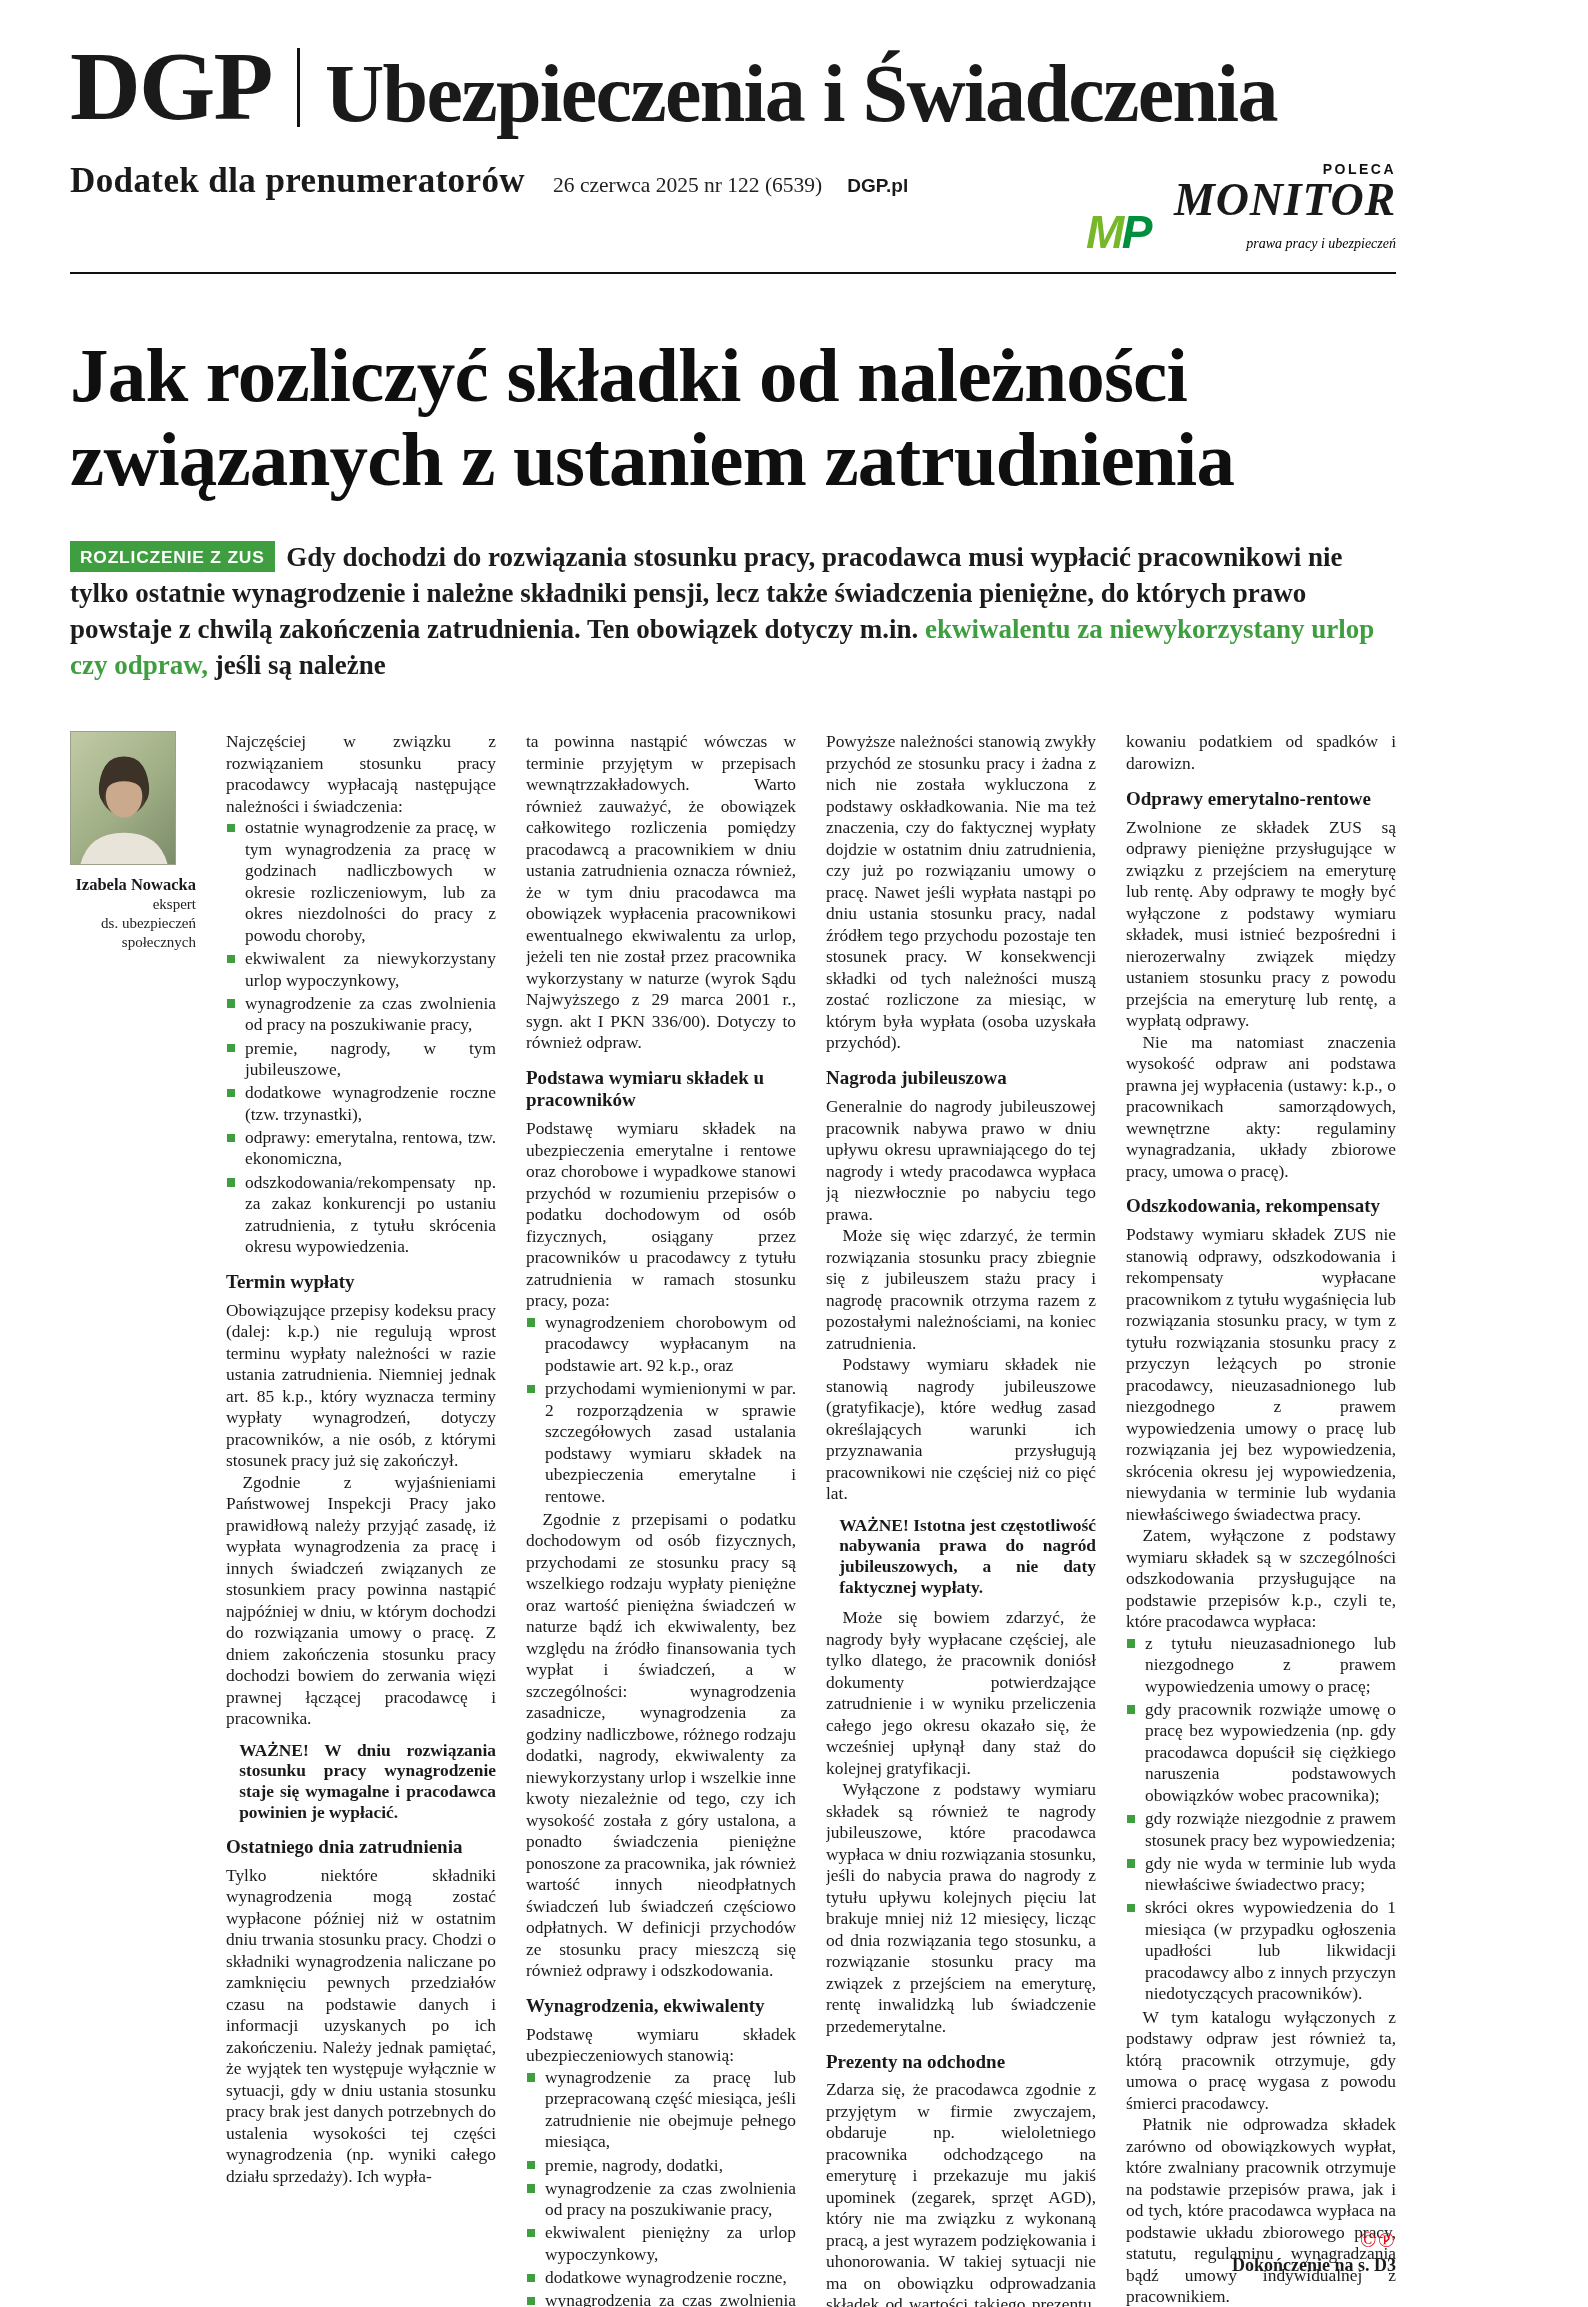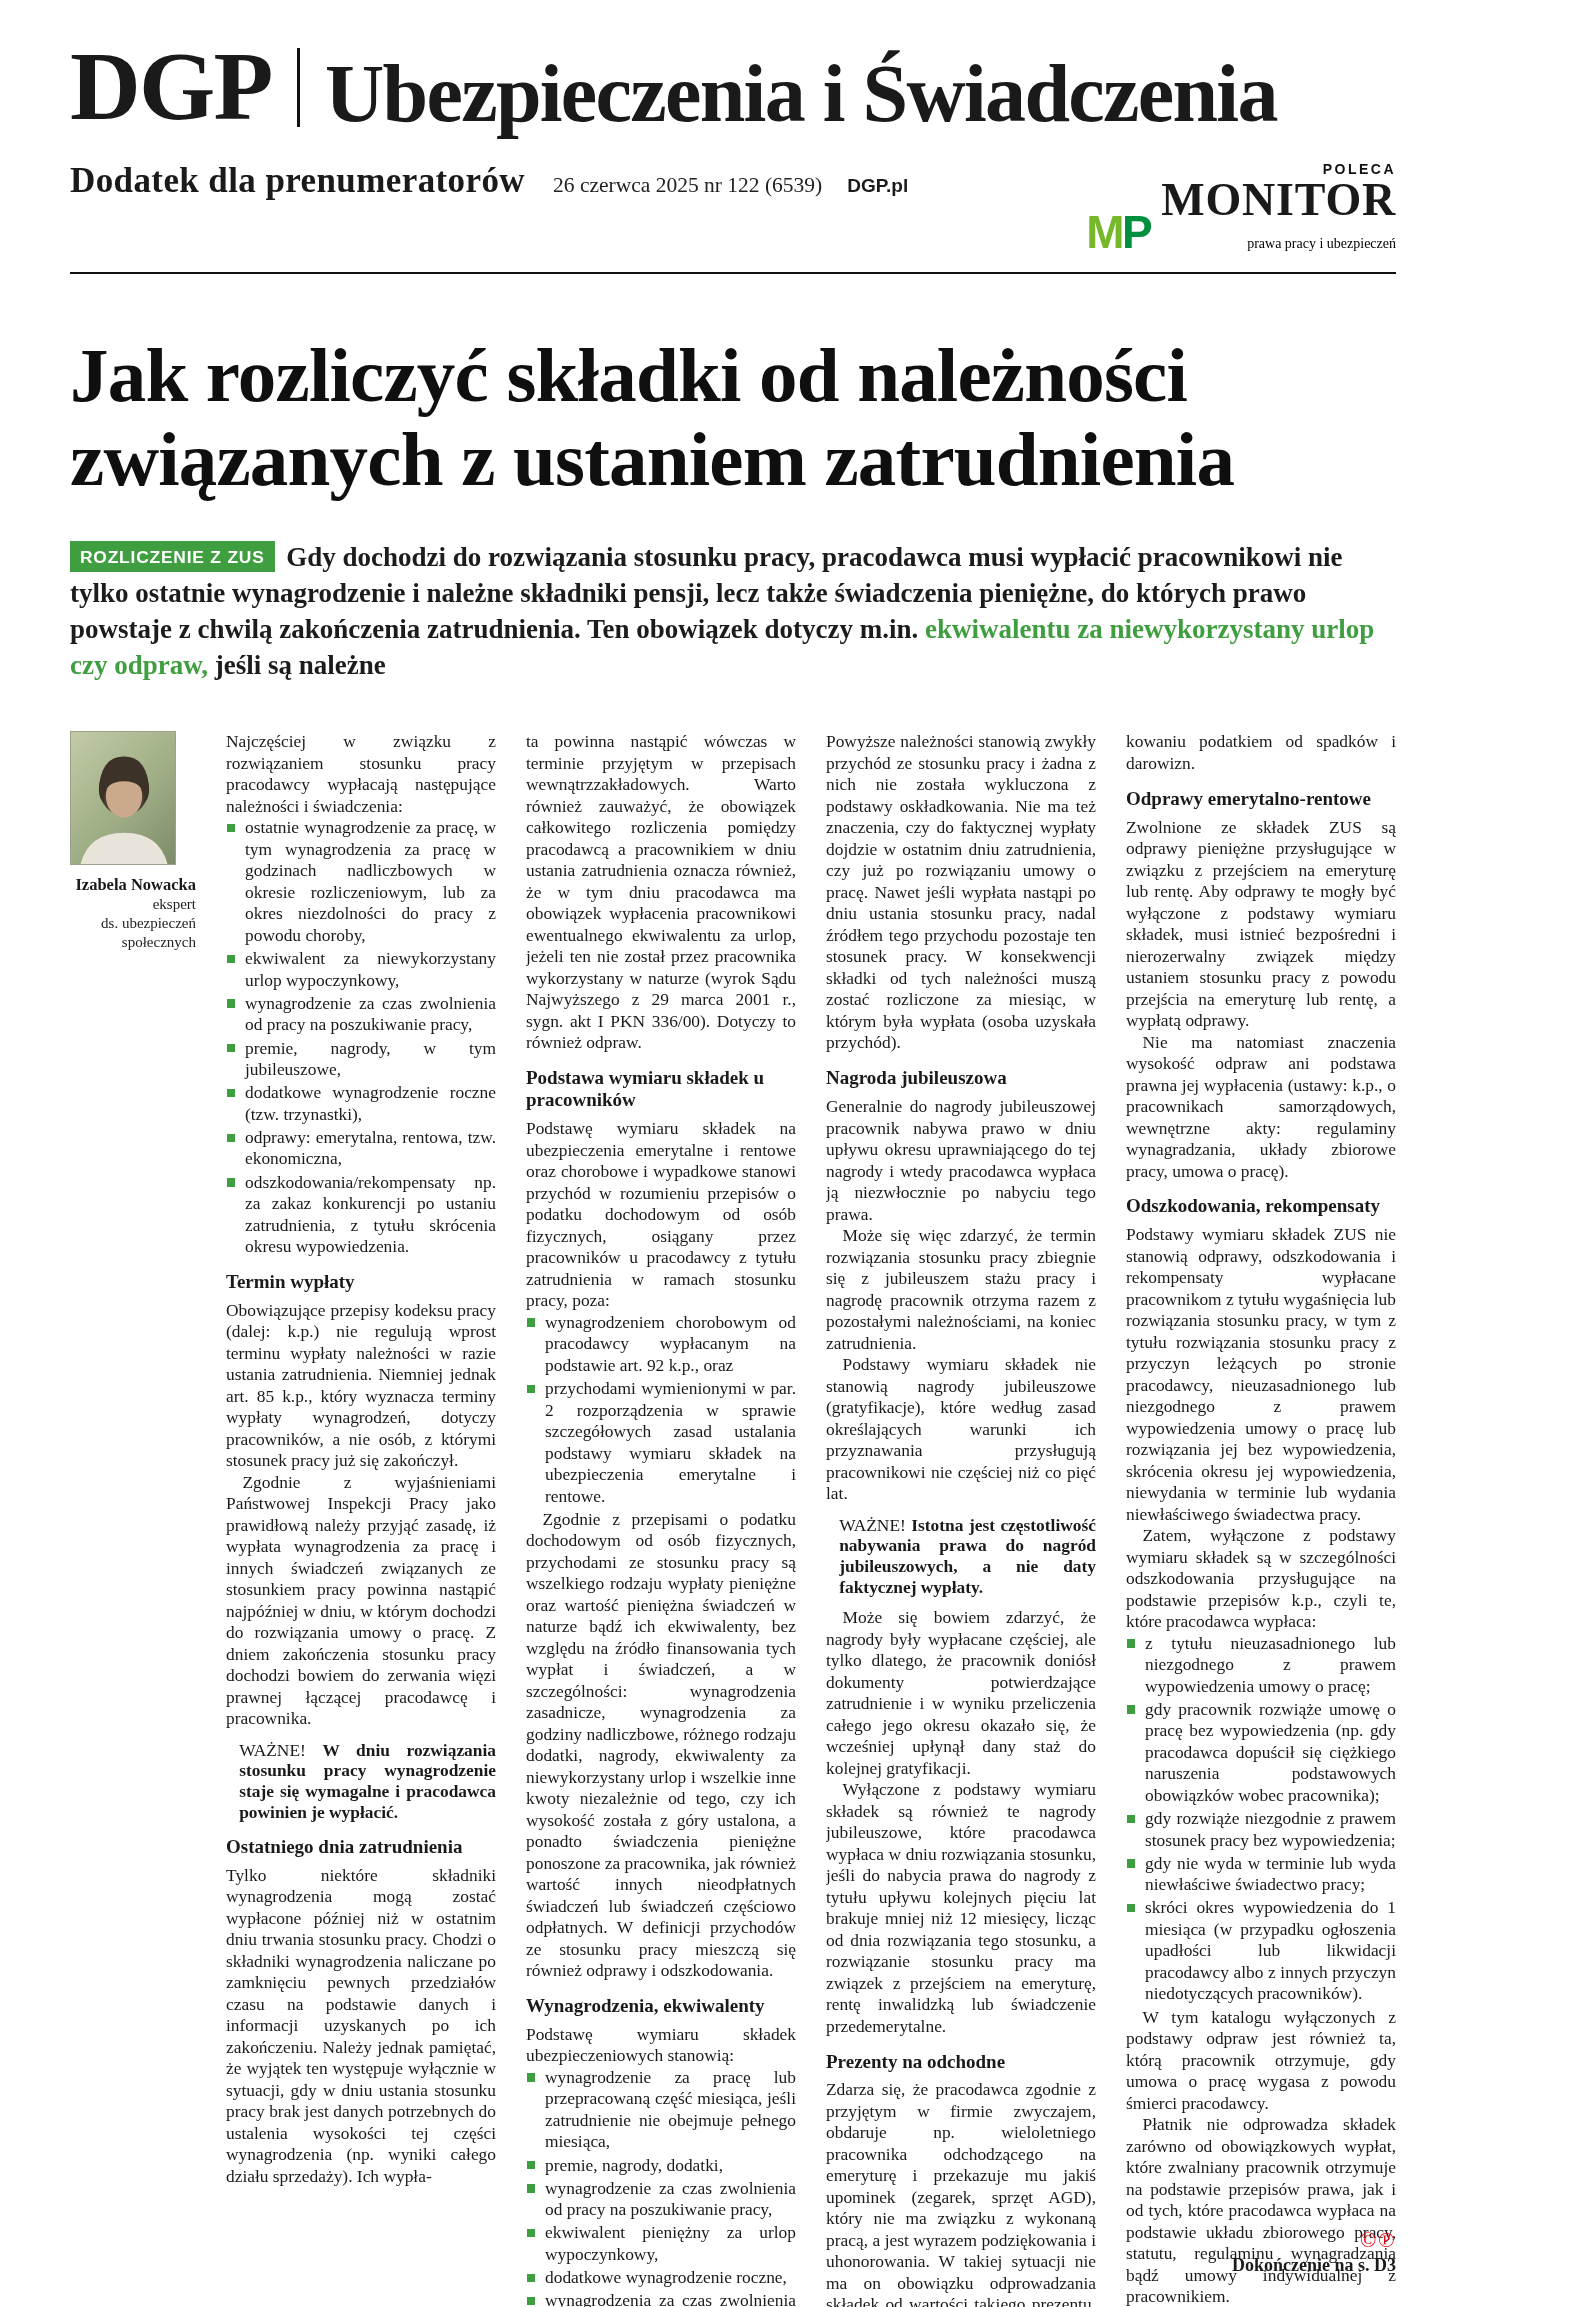"MP" .monitor-line { font-style: none -> italic; gap: 11px -> 24px }
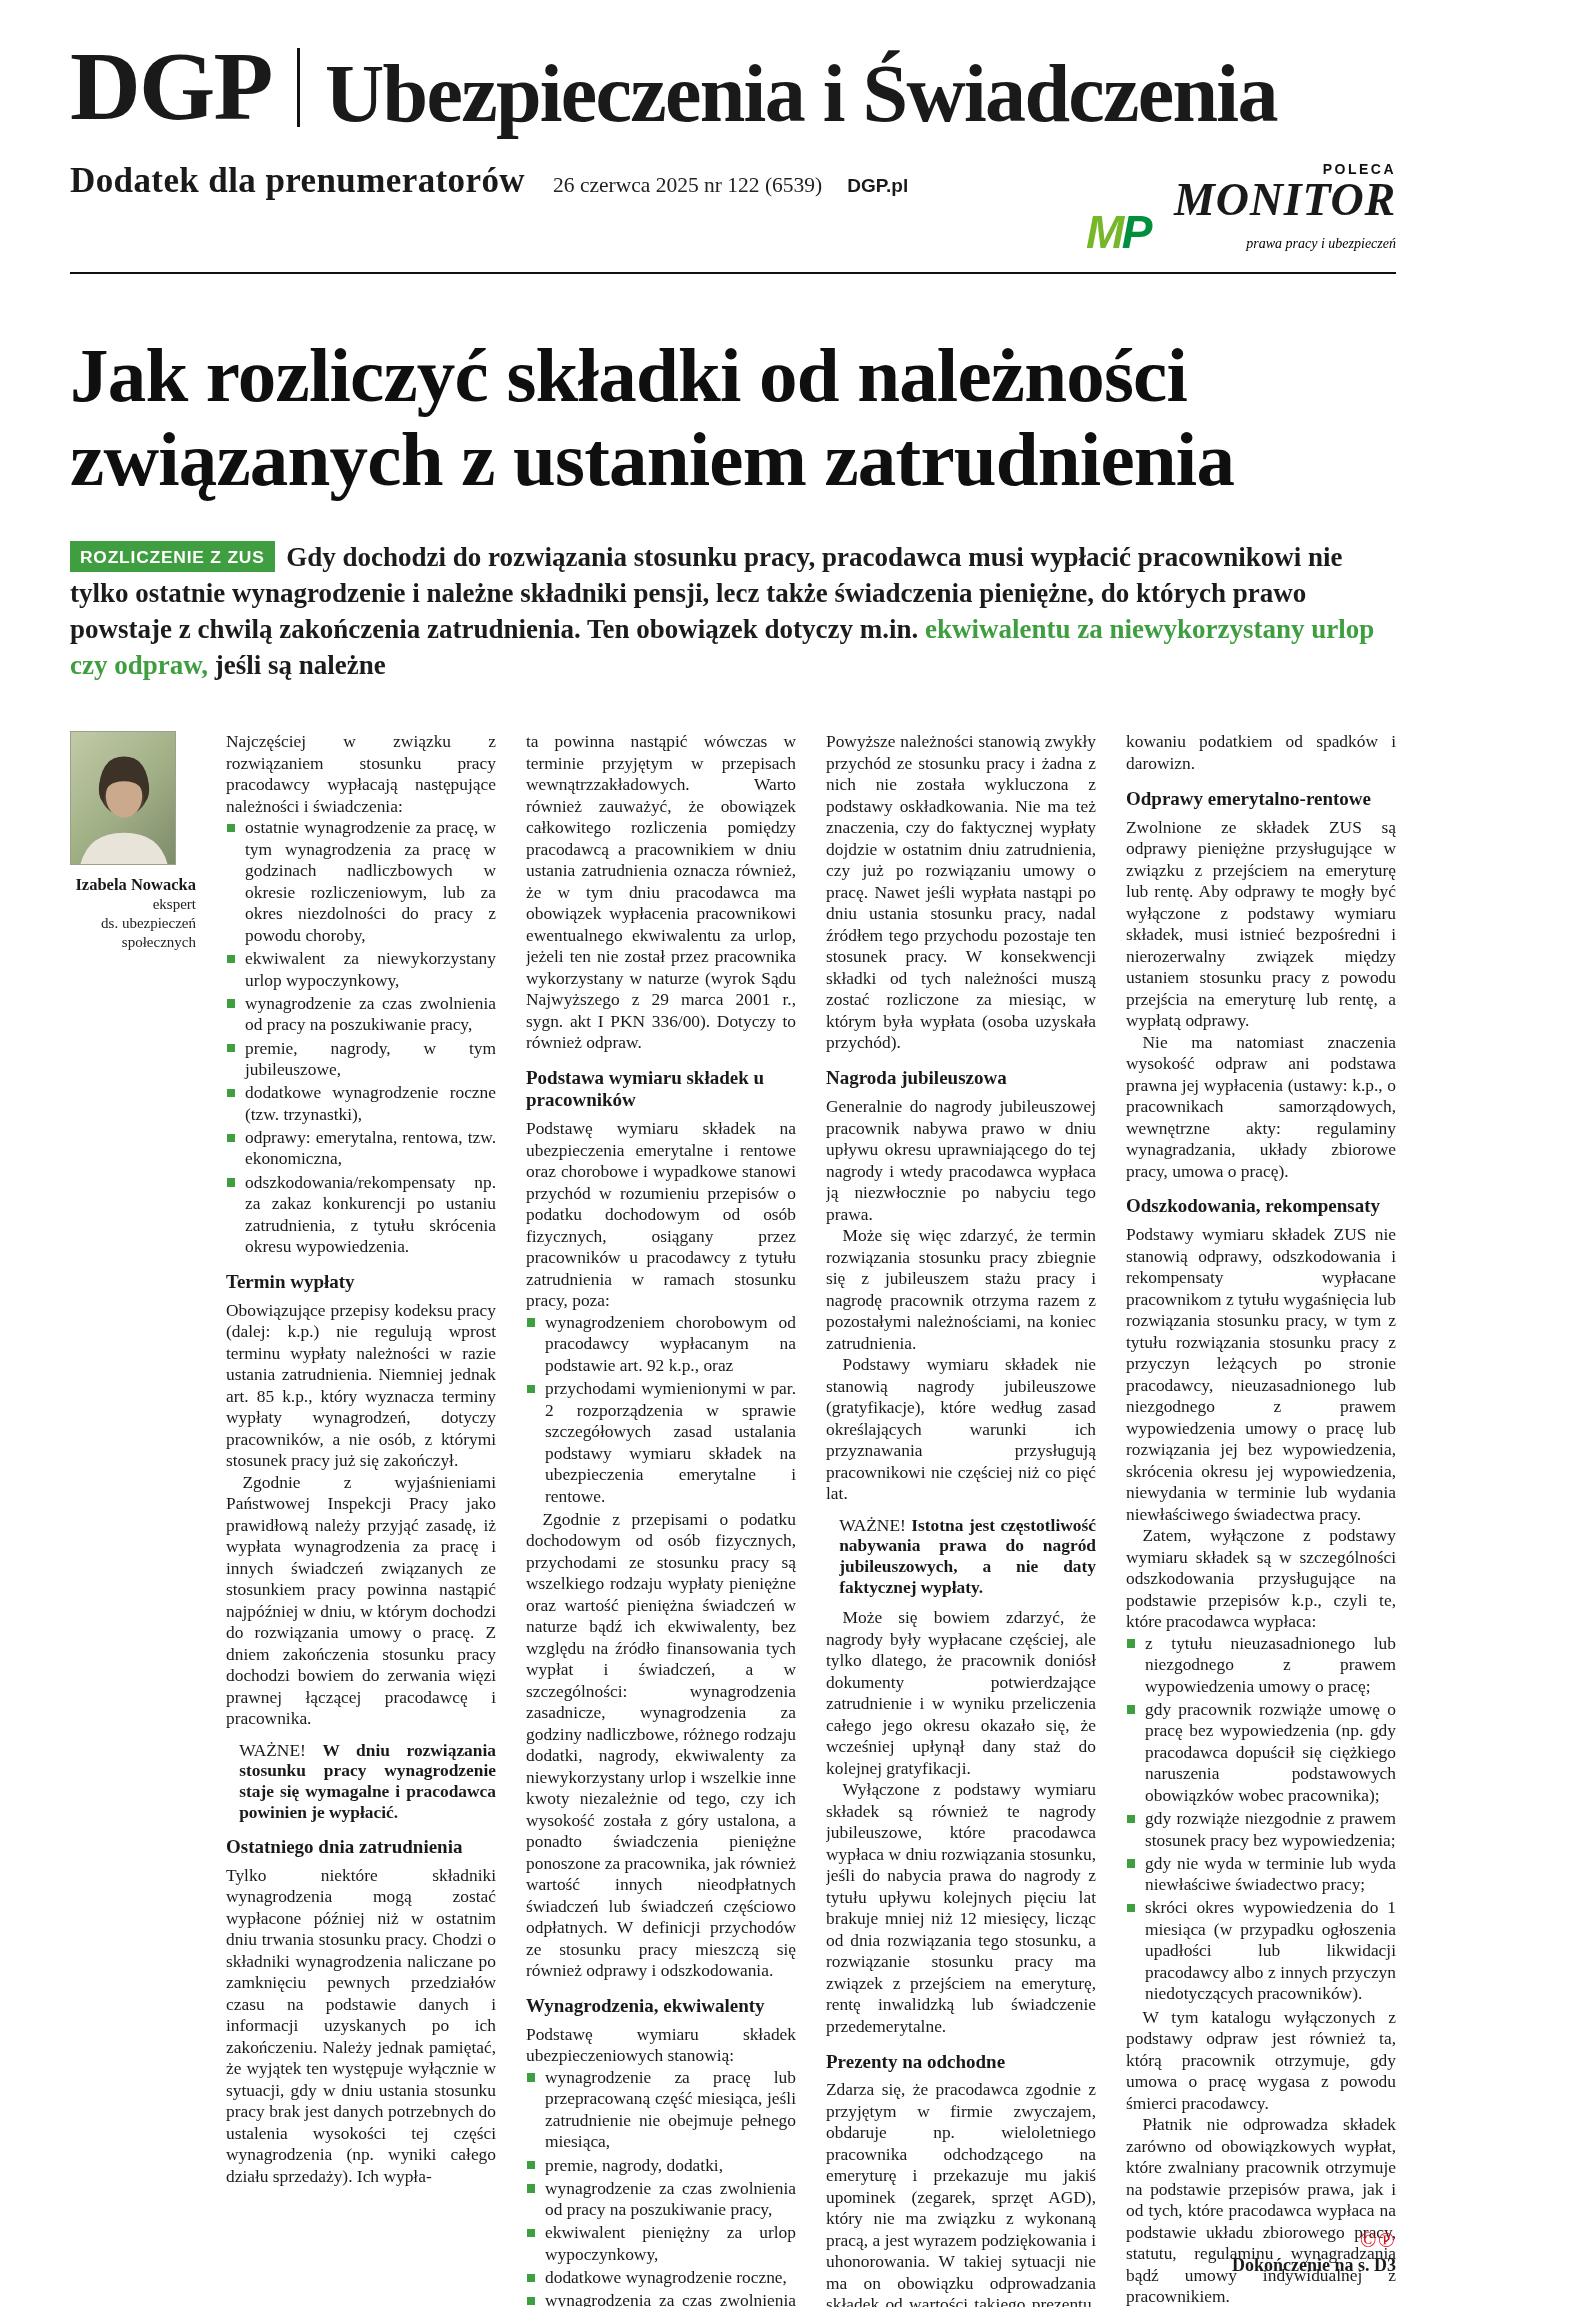"WAŻNE!" p.important .imp-lead { font-weight: 400 -> 700 }
